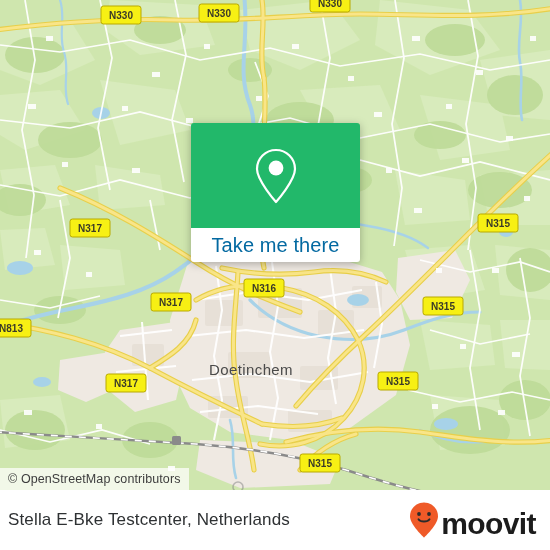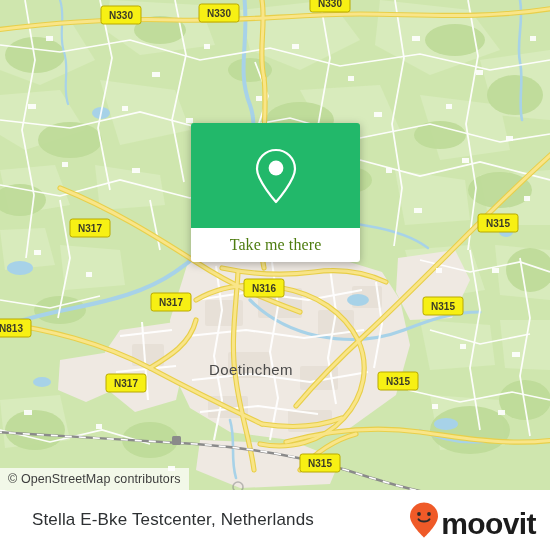"Take me there" #popup-label { color: #4d7c0f -> #0369a1; font-family: Liberation Serif, serif -> none; font-size: 16px -> 20px }
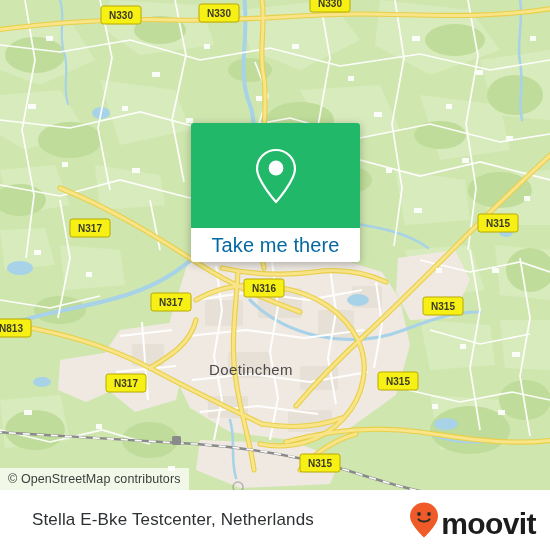"Stella E-Bke Testcenter, Netherlands" #footer-title { margin-left: 32px -> 8px }
